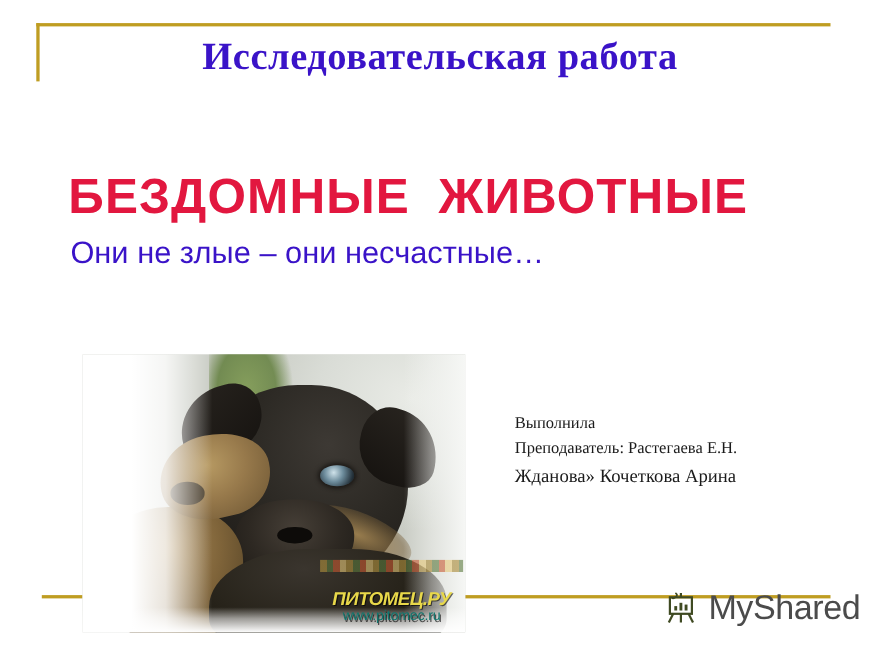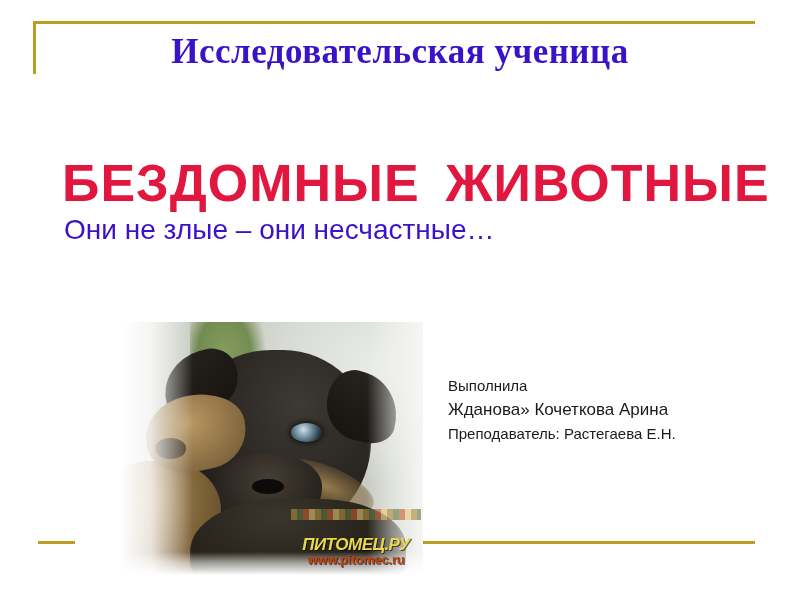"Исследовательская ученица" div.deck-title { text: ученица -> работа }
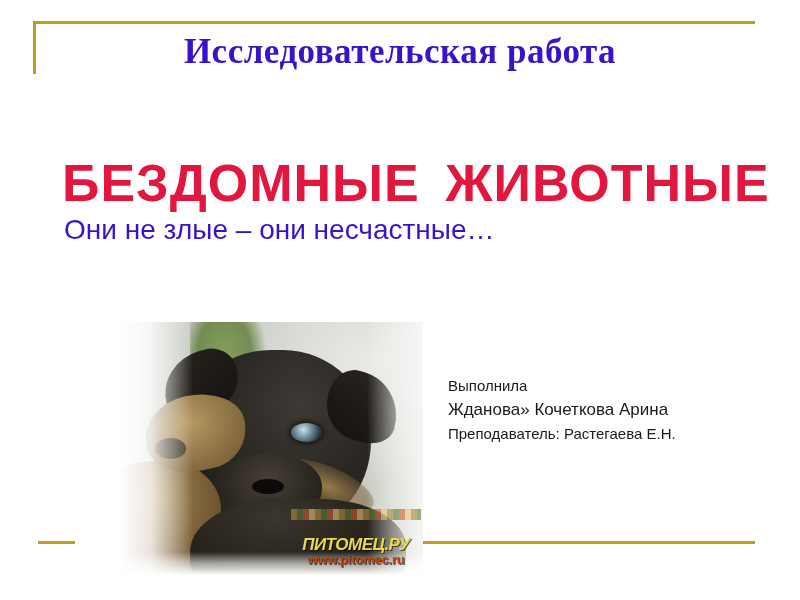"БЕЗДОМНЫЕ ЖИВОТНЫЕ" .main-heading { font-size: 52px -> 45px }
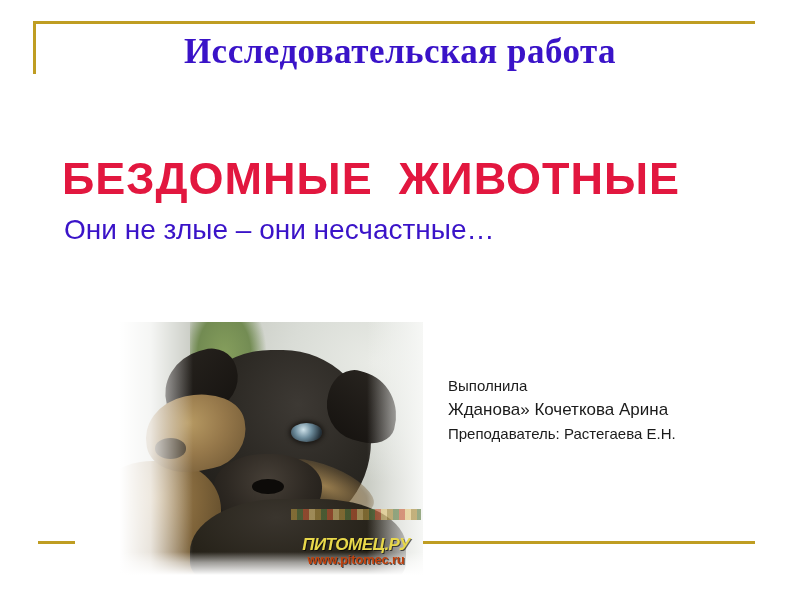"Выполнила" .author-block .line { font-family: Liberation Sans, sans-serif -> Liberation Serif, serif; margin-left: none -> 20px }
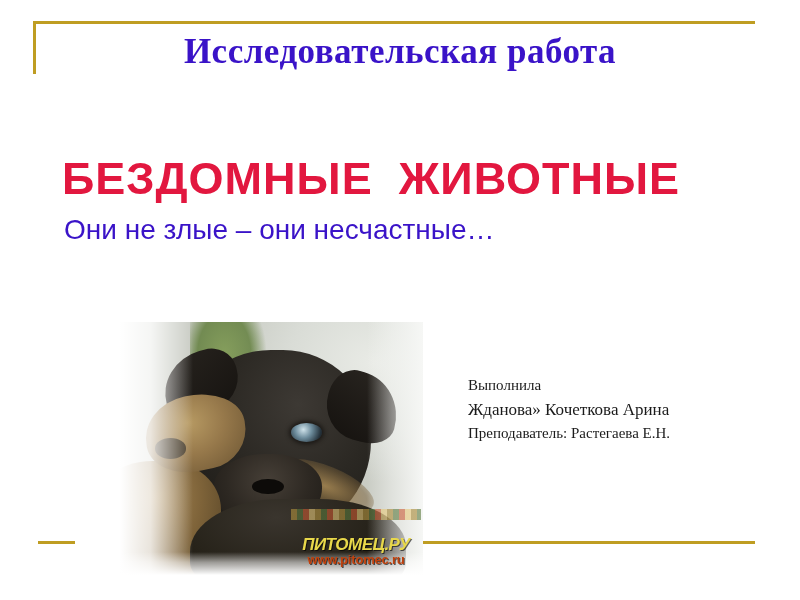"Жданова» Кочеткова Арина" div.line { order: before "Преподаватель: Растегаева Е.Н." -> after "Преподаватель: Растегаева Е.Н." }
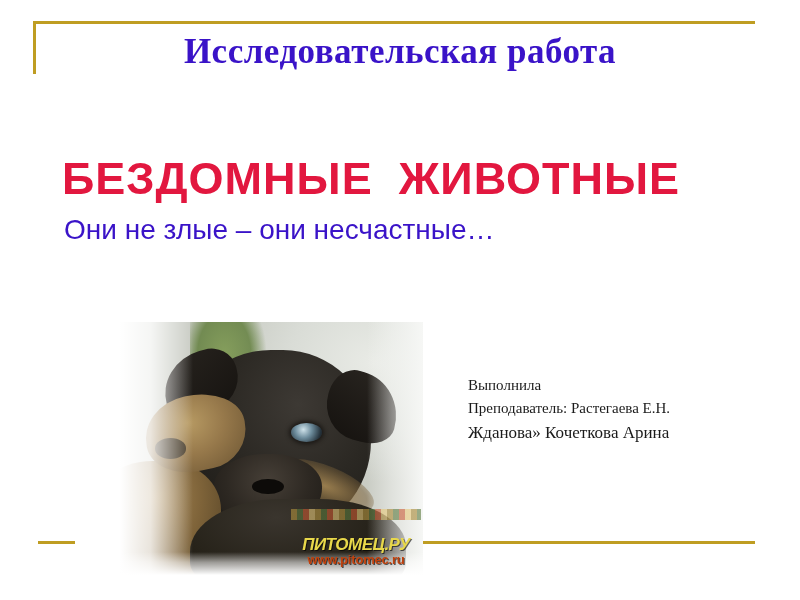"www.pitomec.ru" .wm-sub { color: #c2410c -> #0f766e; font-weight: 700 -> 400 }
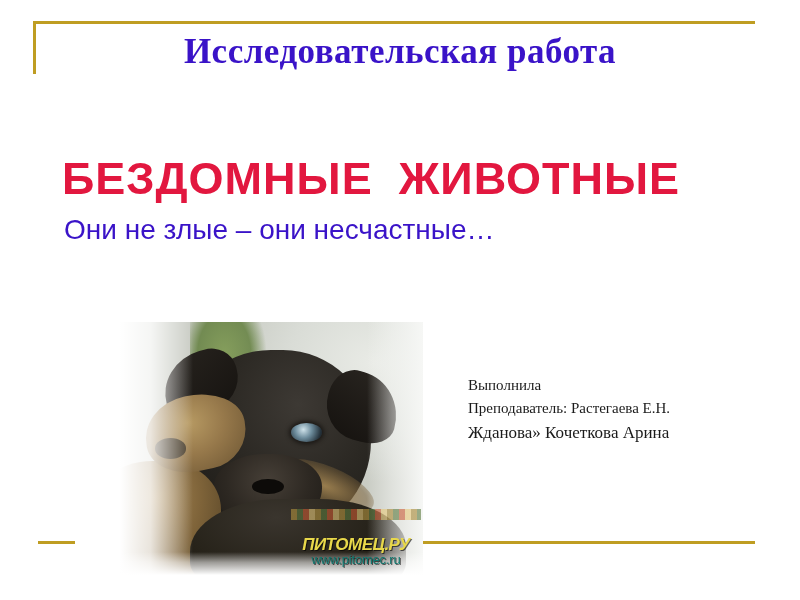"MyShared" div.brand { html: none -> <div> <span> <svg> <g> <rect></rect> <path></path> <path></path> <path></path> <path></path> </g> <g> <rect></rect> <rect></rect> <rect></rect> </g> <path></path> </svg> </span> <span>MyShared</span> </div> }
